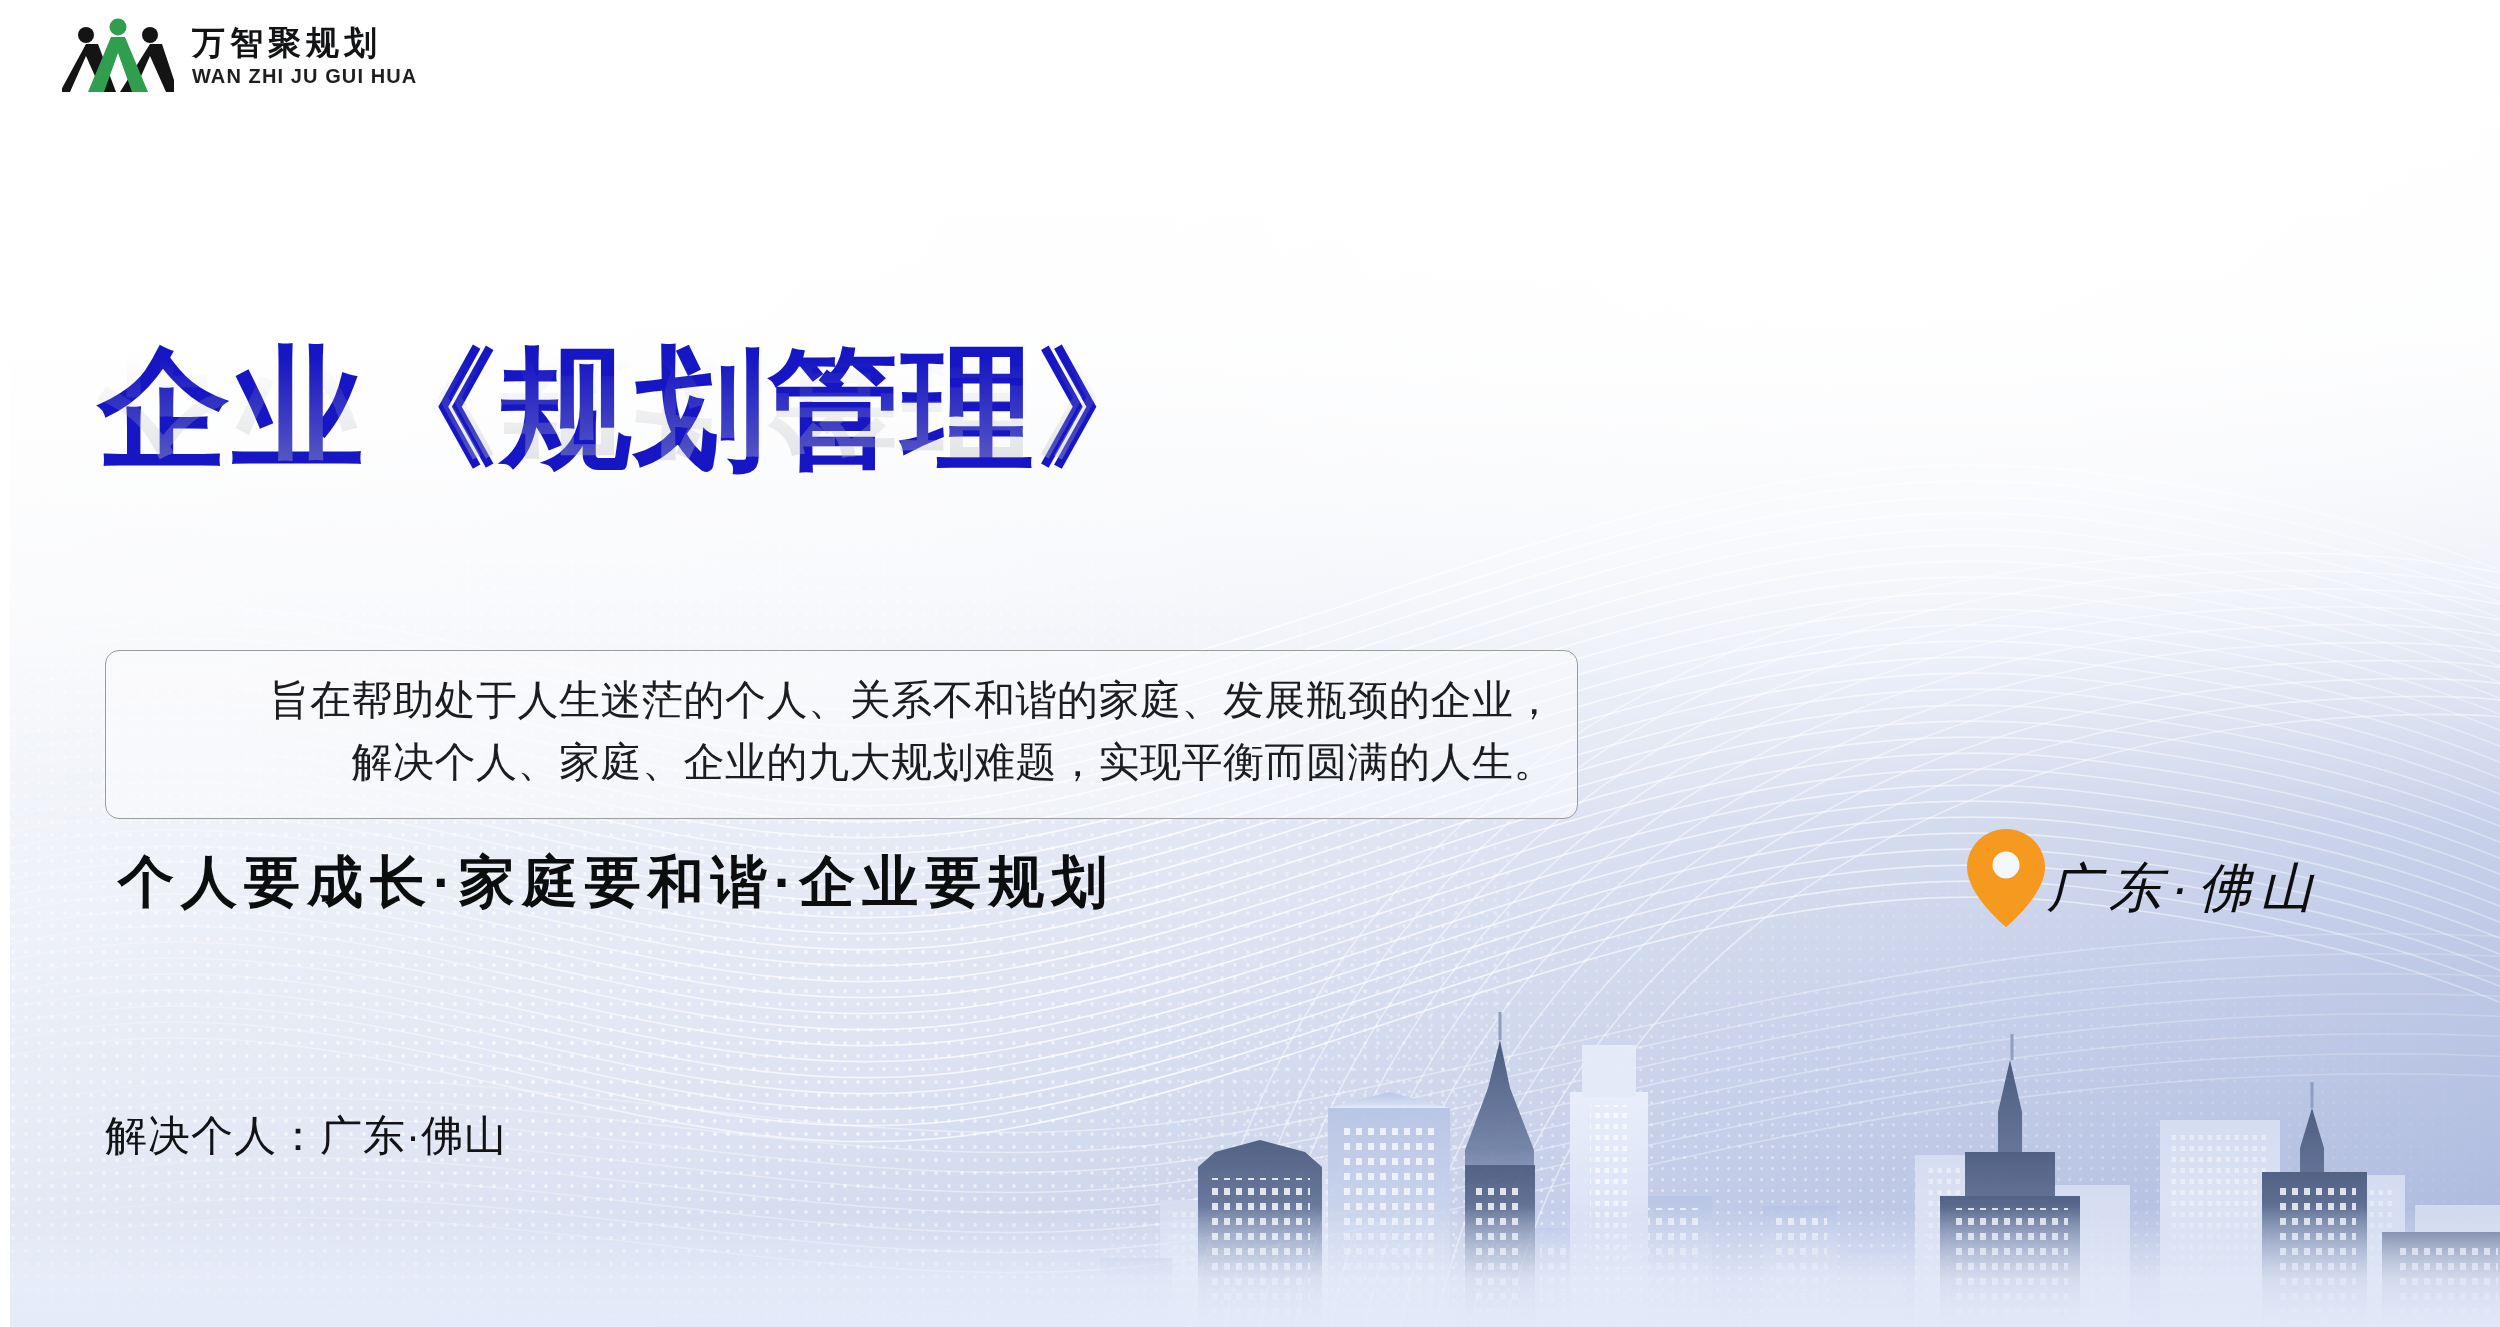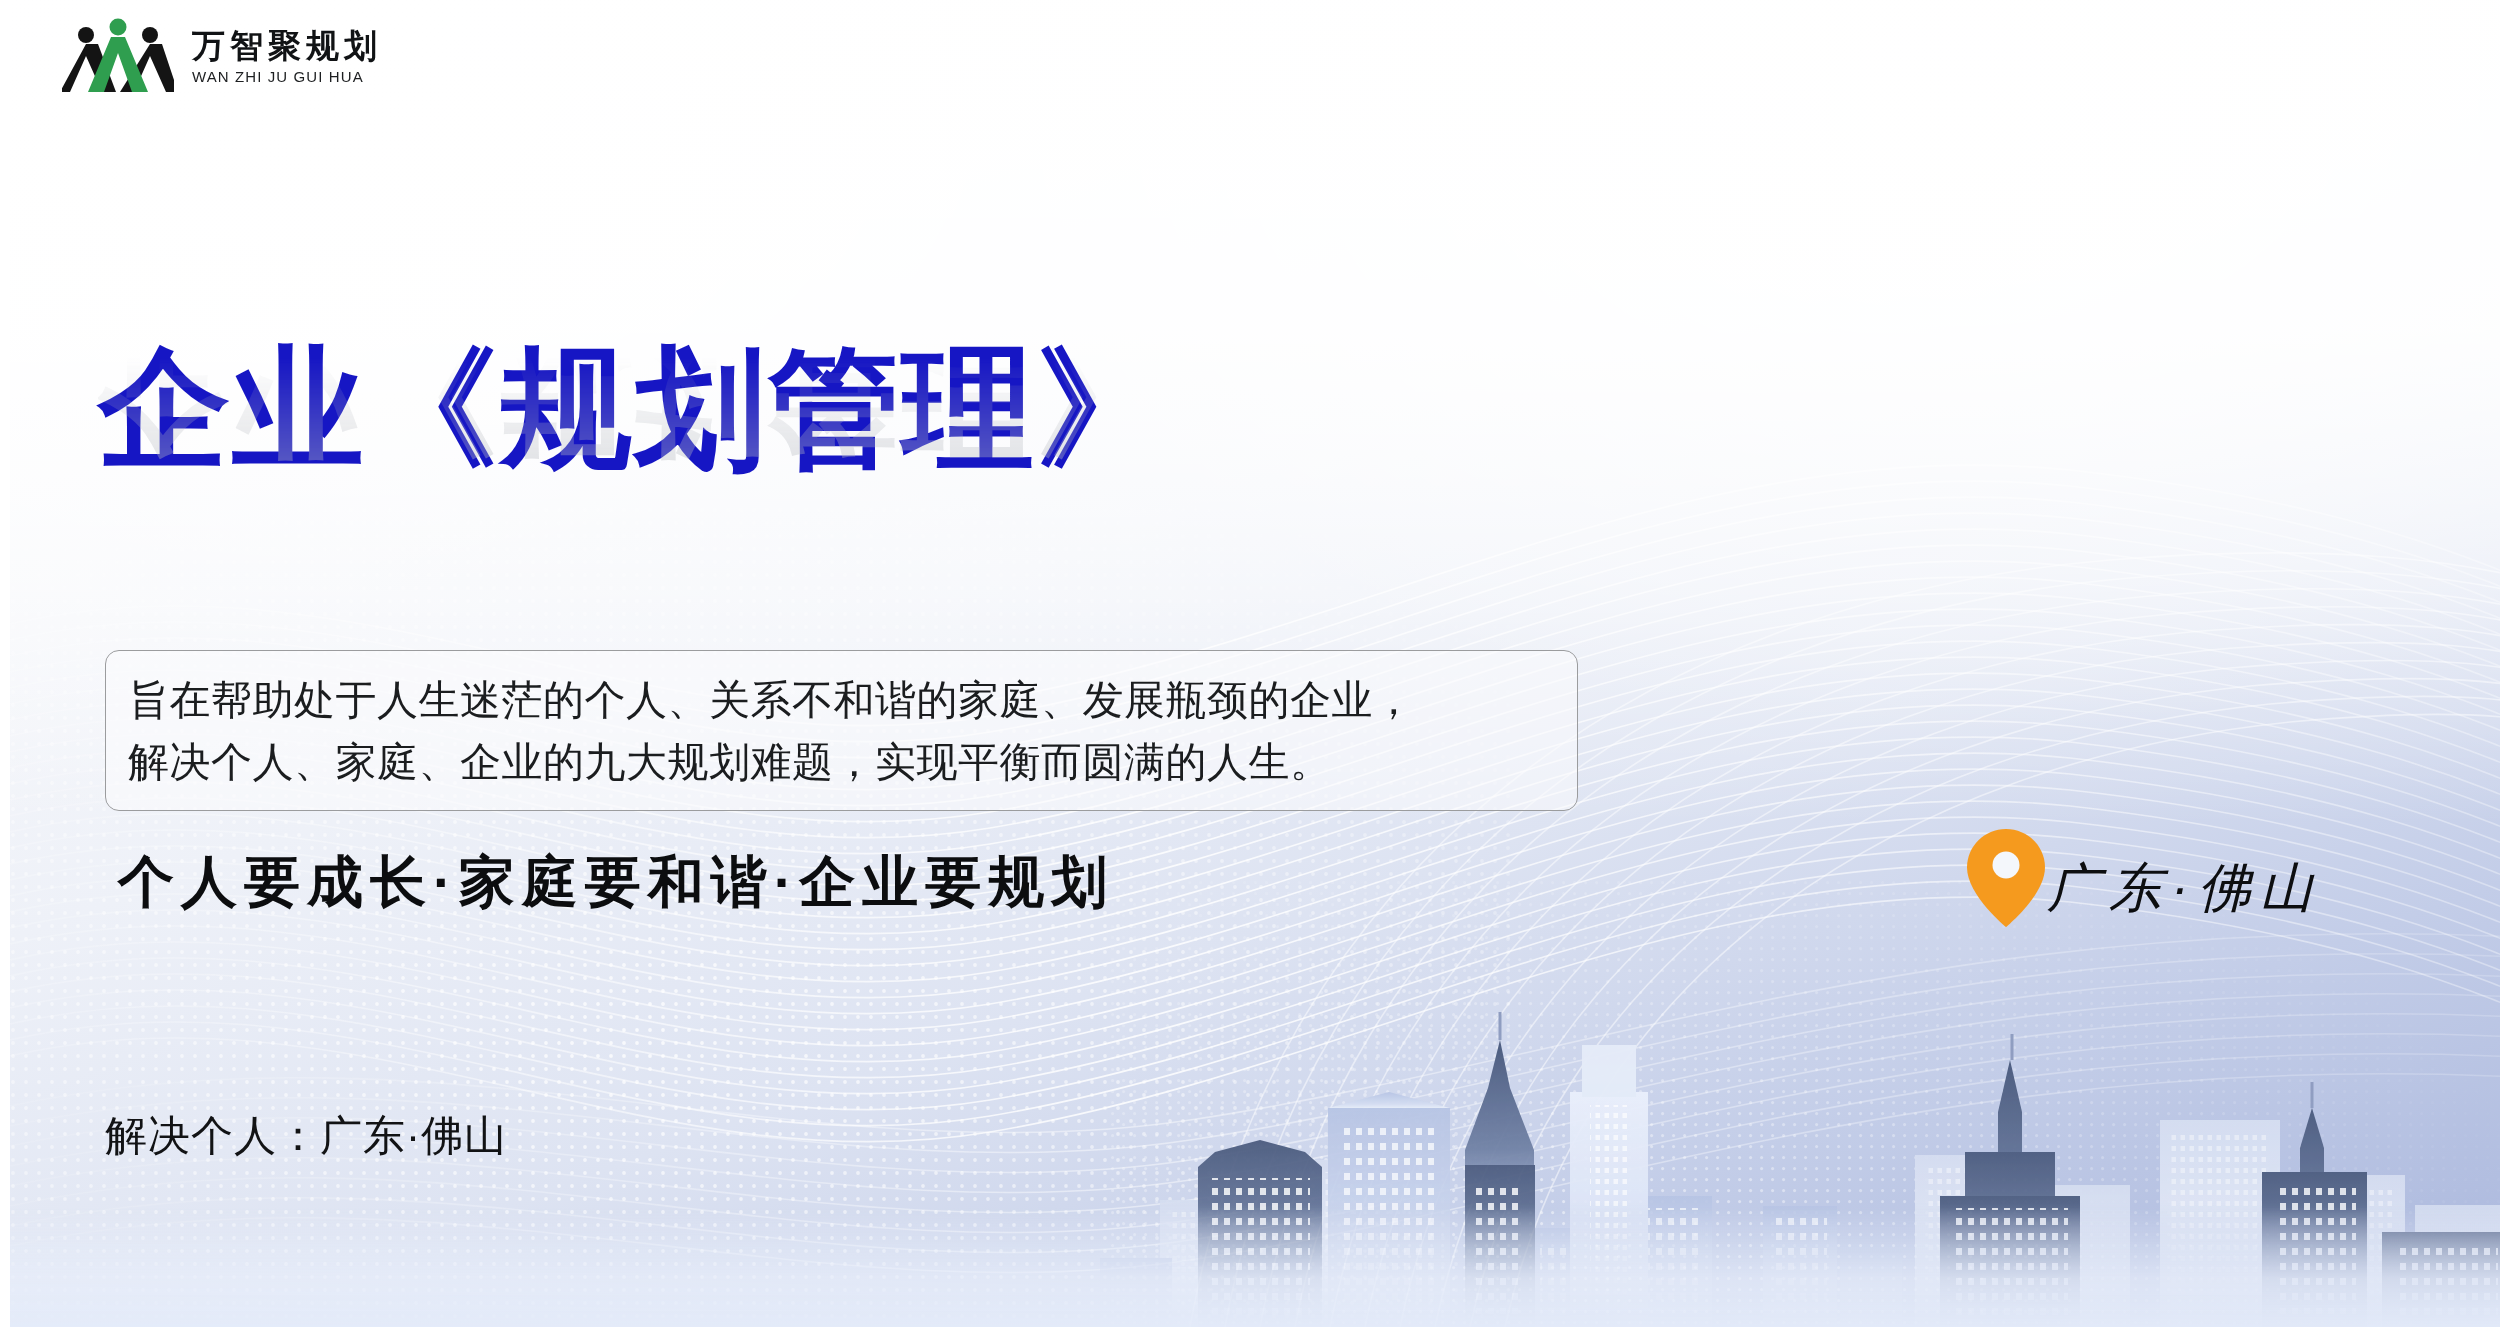"WAN ZHI JU GUI HUA" .logo-py { font-size: 15px -> 20px; font-weight: 400 -> 700 }
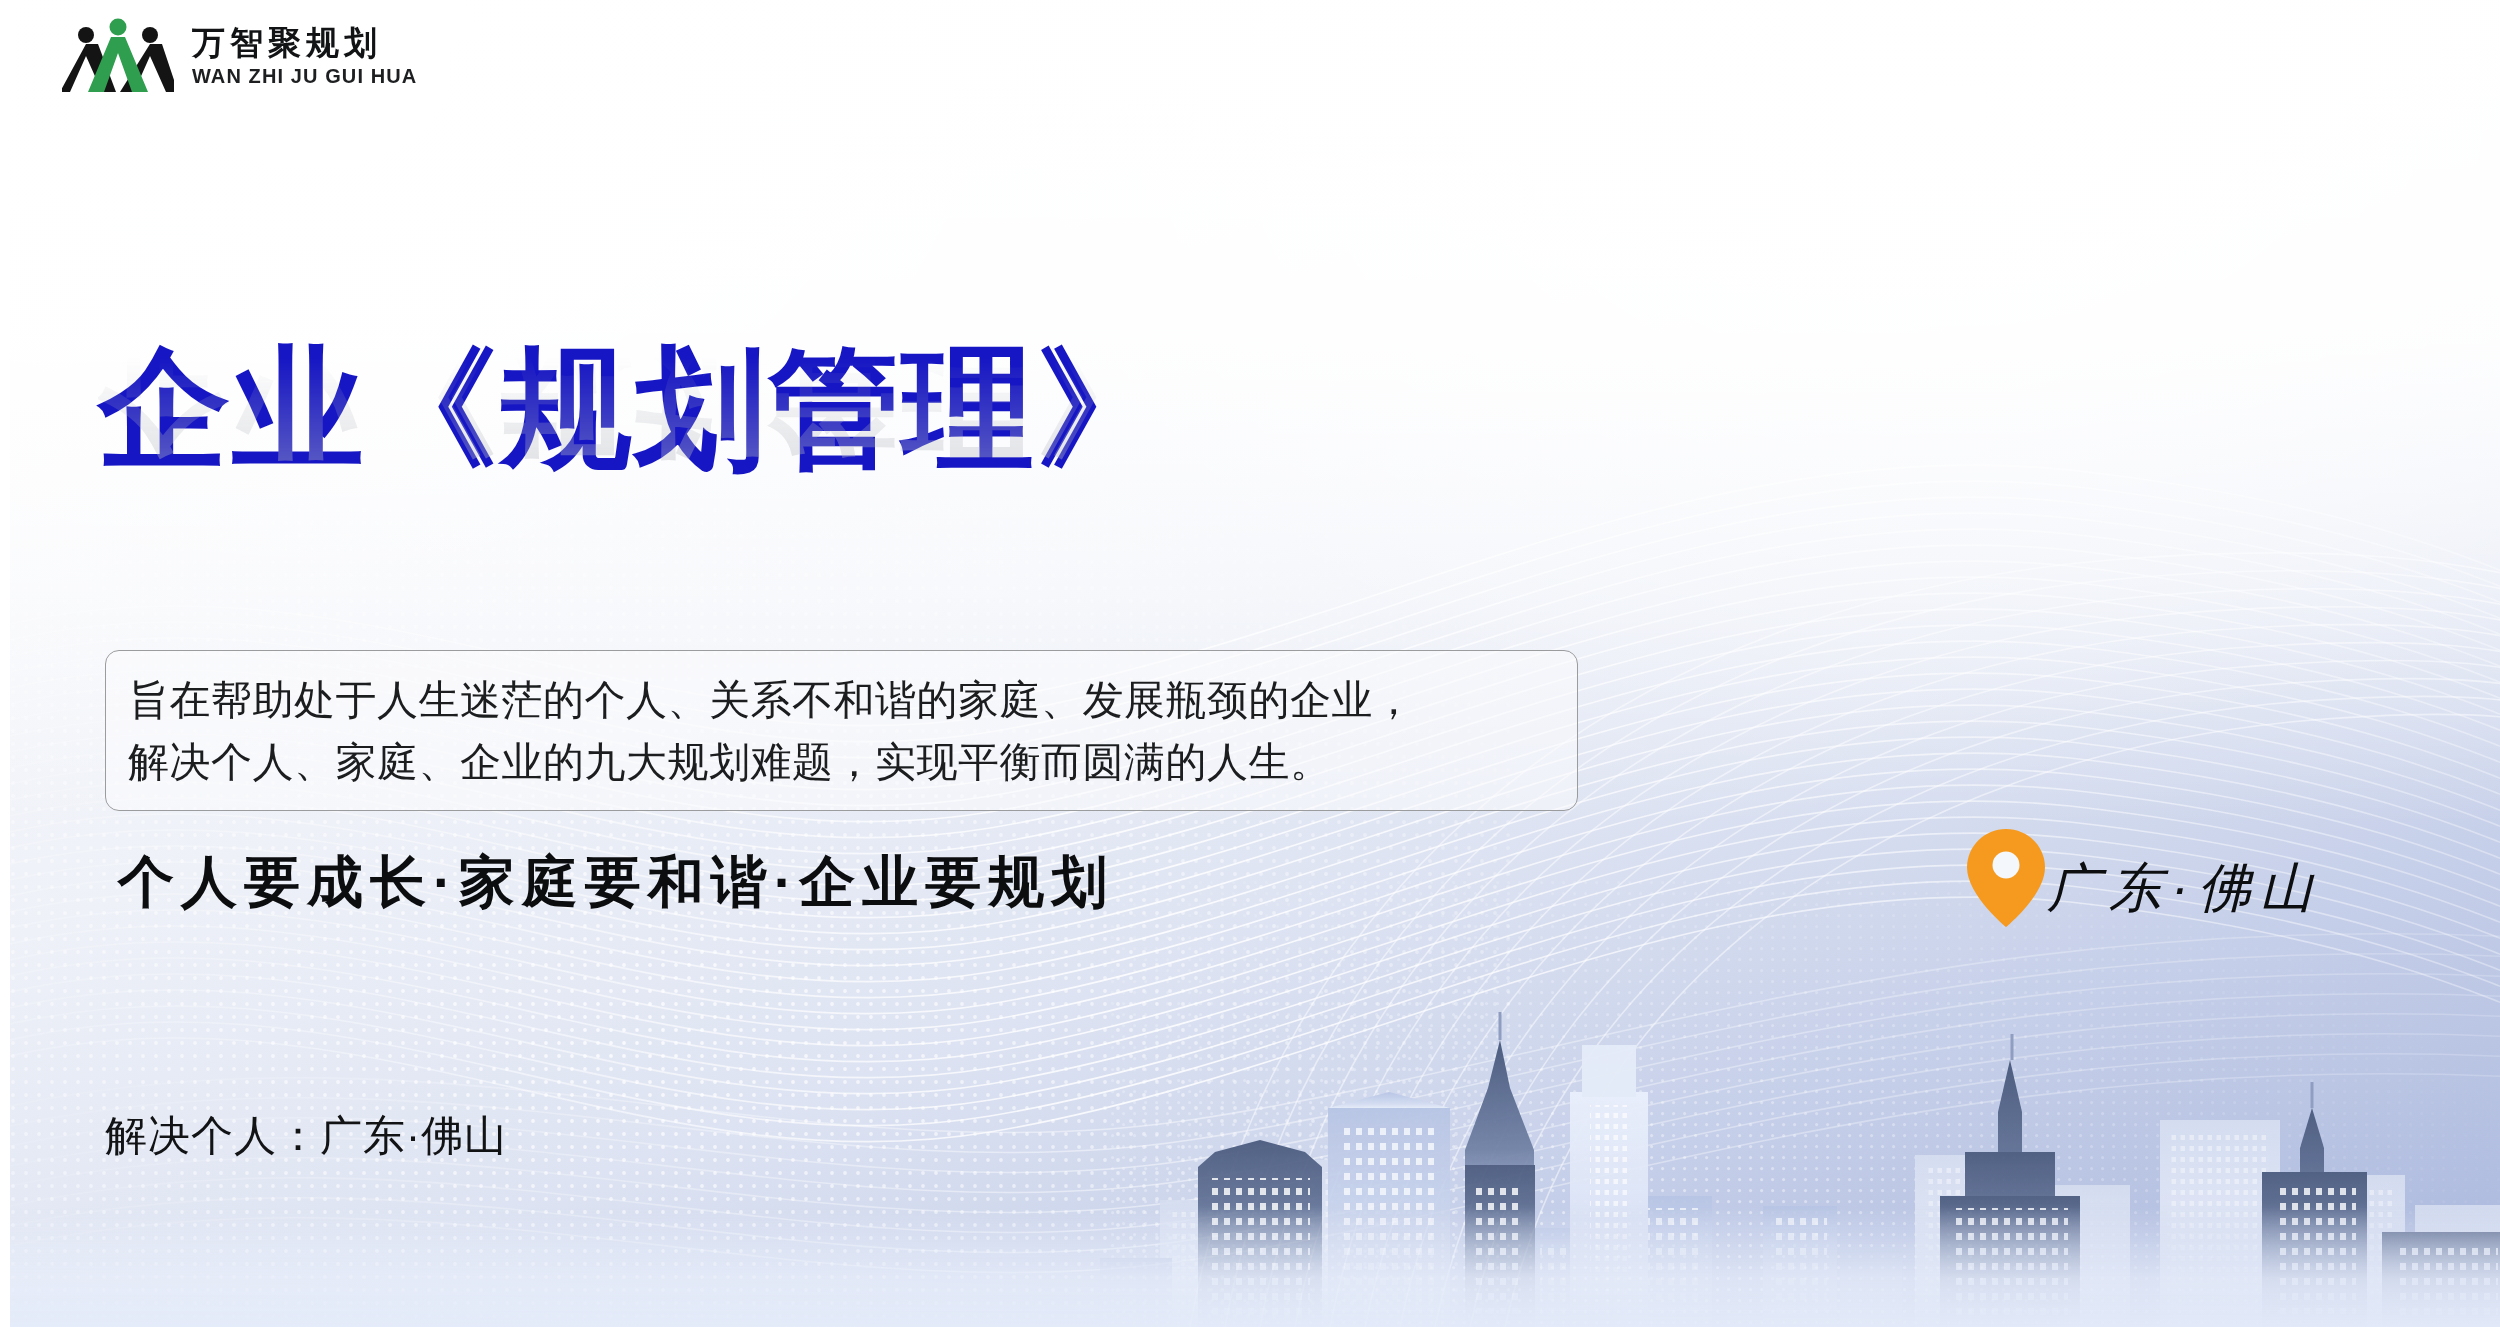"旨在帮助处于人生迷茫的个人、关系不和谐的家庭、发展瓶颈的企业，" .desc-box { padding: 18px 22px 16px 22px -> 18px 22px 24px 22px; text-align: none -> right }
